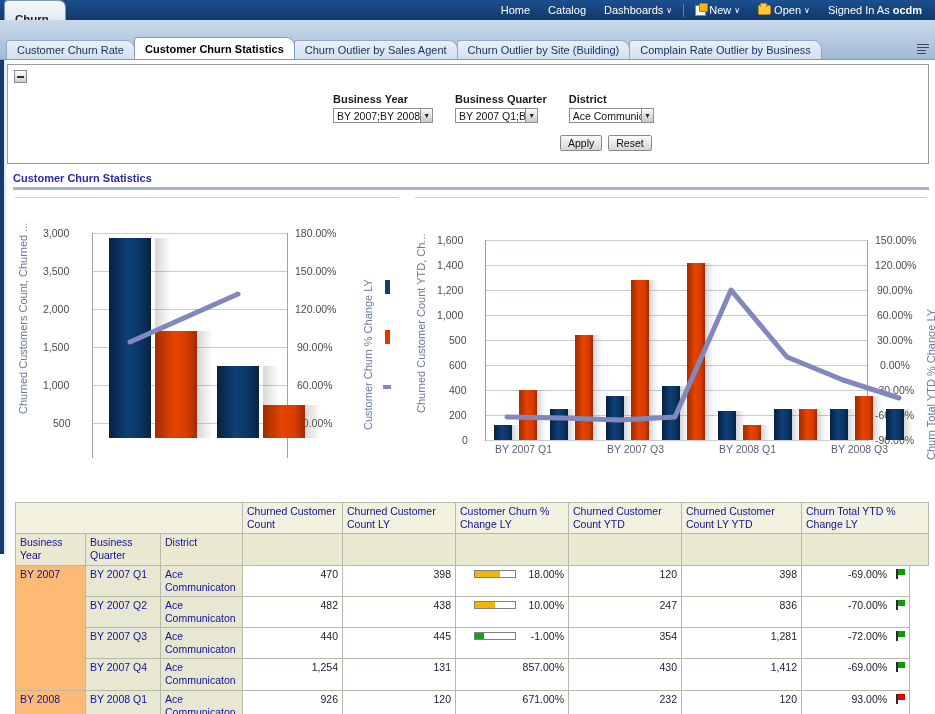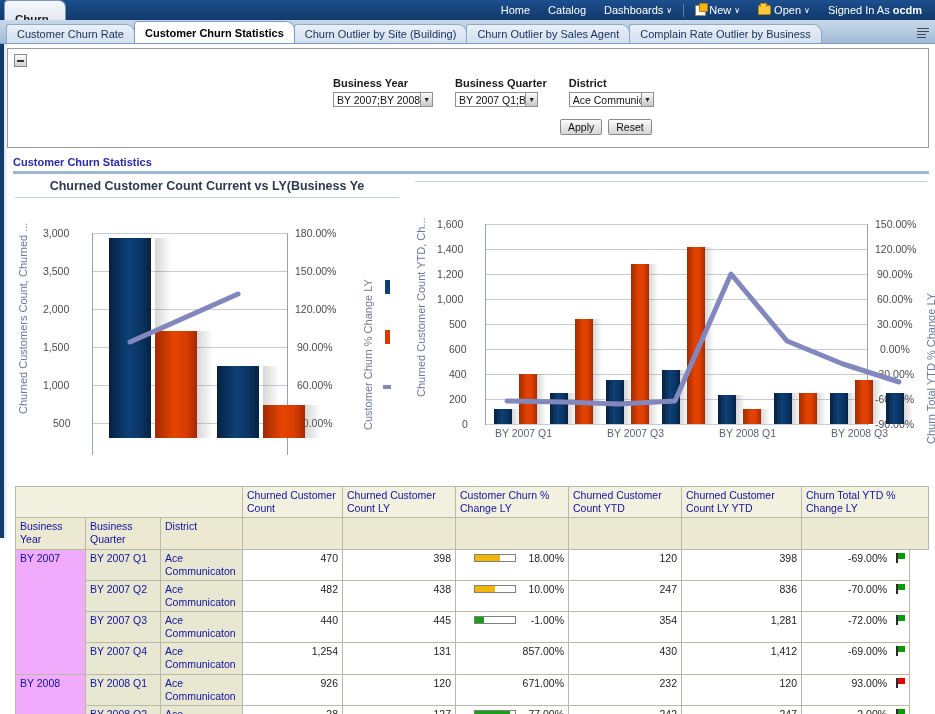"Customer Churn Rate" .tabstrip { height: 24px -> 40px }
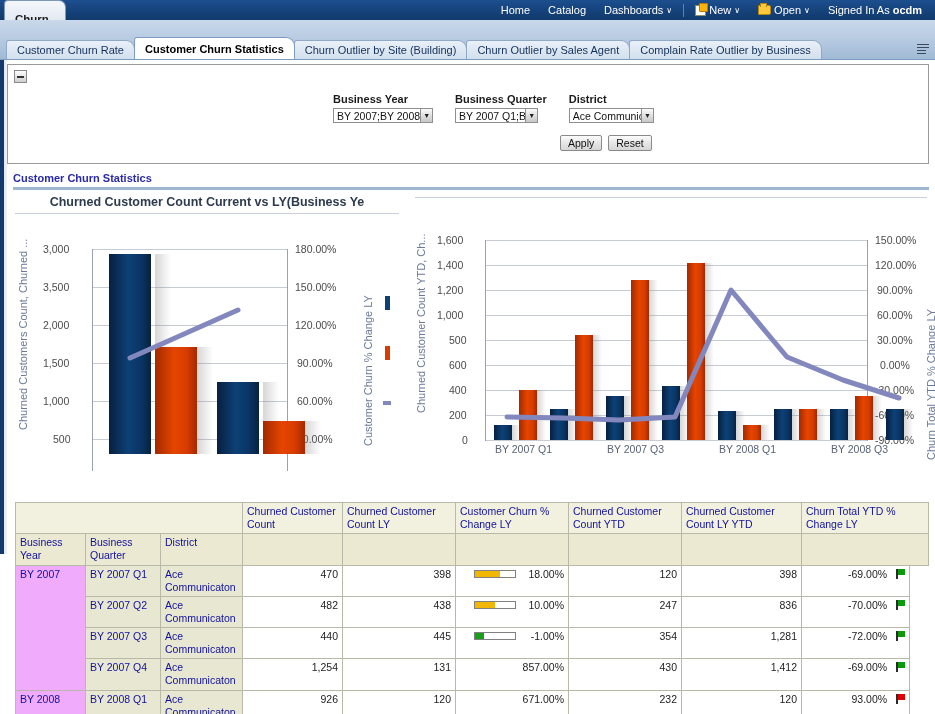"Churn Outlier by Site (Building)" div.tab { order: before "Churn Outlier by Sales Agent" -> after "Churn Outlier by Sales Agent" }
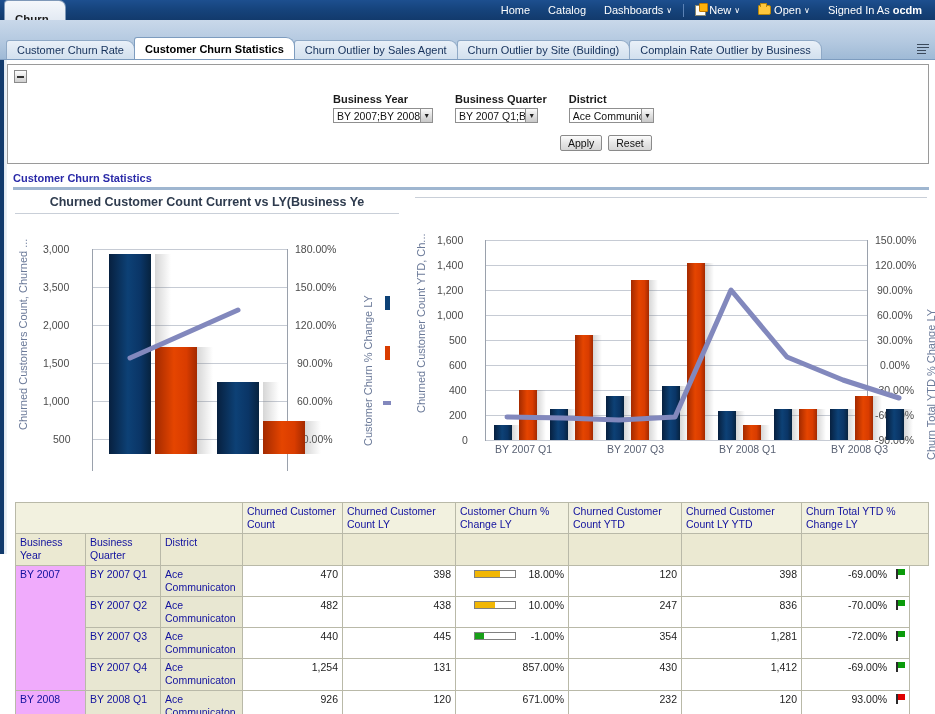"Churned Customer Count Current vs" div.ctitle { html: <div>Churned Customer Count Current vs LY(Business Ye</div> -> none }
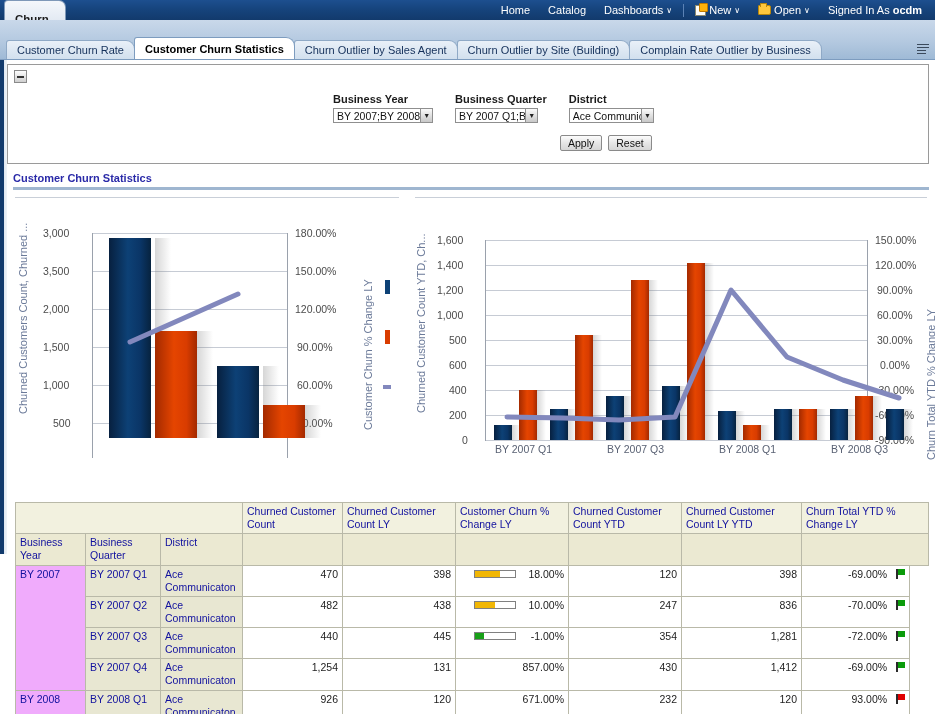"BY 2007" td.dimyear { background: #f0abfc -> #fdba74 }
